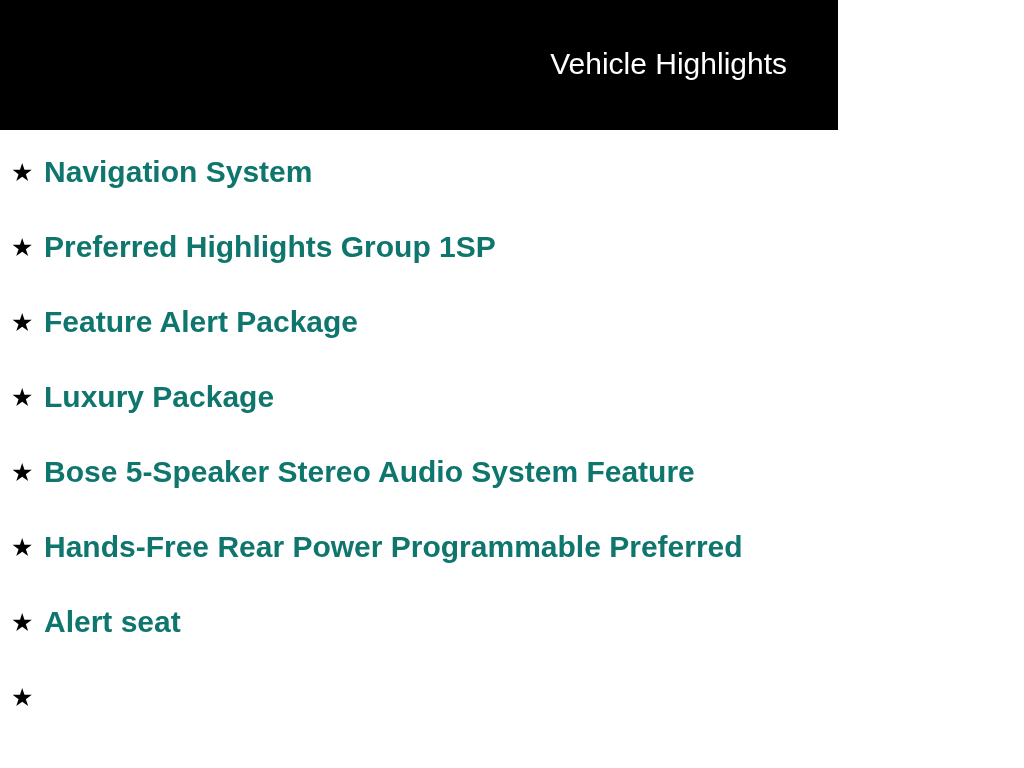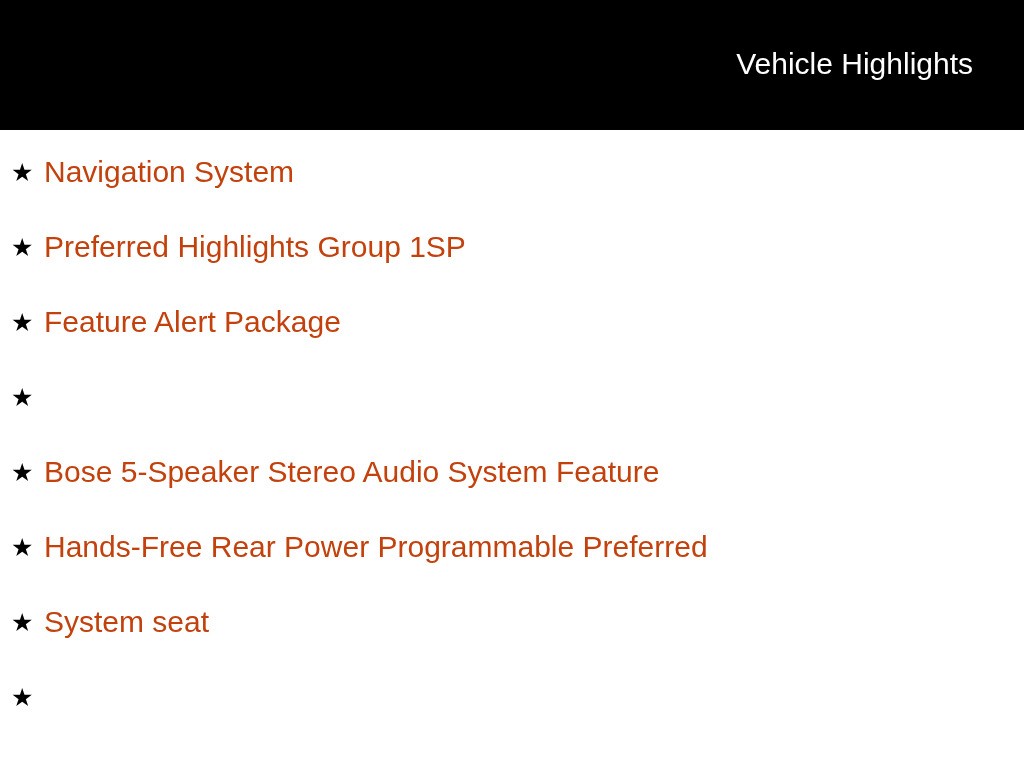"Vehicle Highlights" .header-bar { width: 1024px -> 838px }
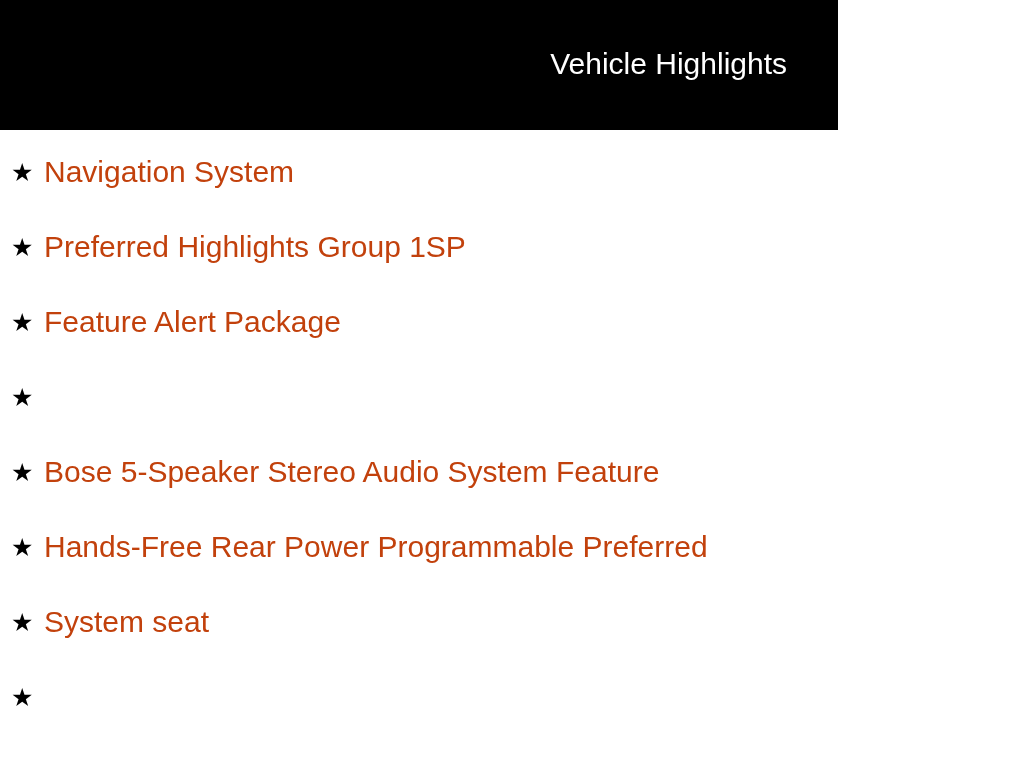"Navigation System" .highlight-label { color: #c2410c -> #0f766e; font-weight: 400 -> 700 }
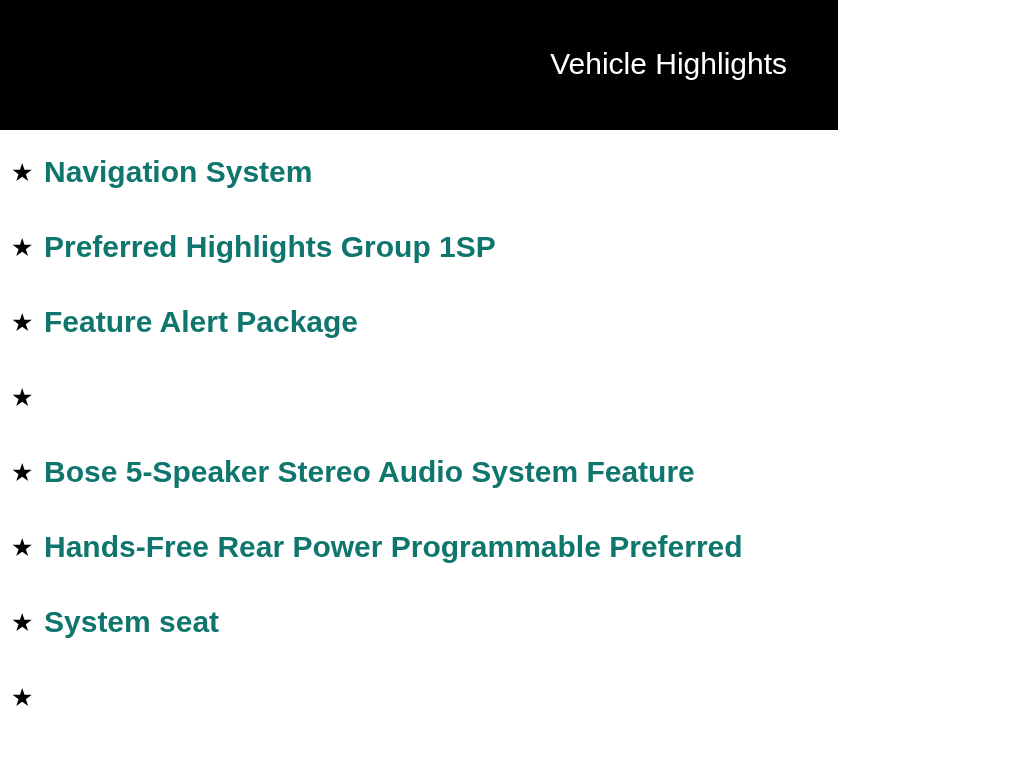"Luxury Package" span.highlight-label { html: none -> <span>Luxury Package</span> }
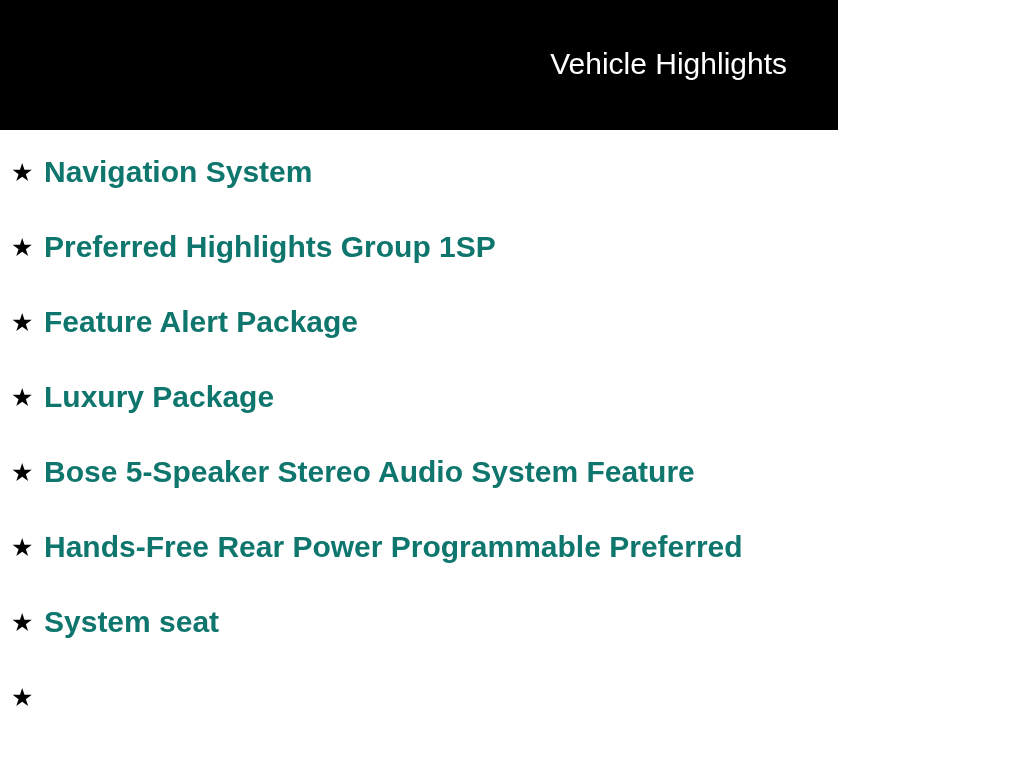"System seat" span.highlight-label { text: System -> Alert }
